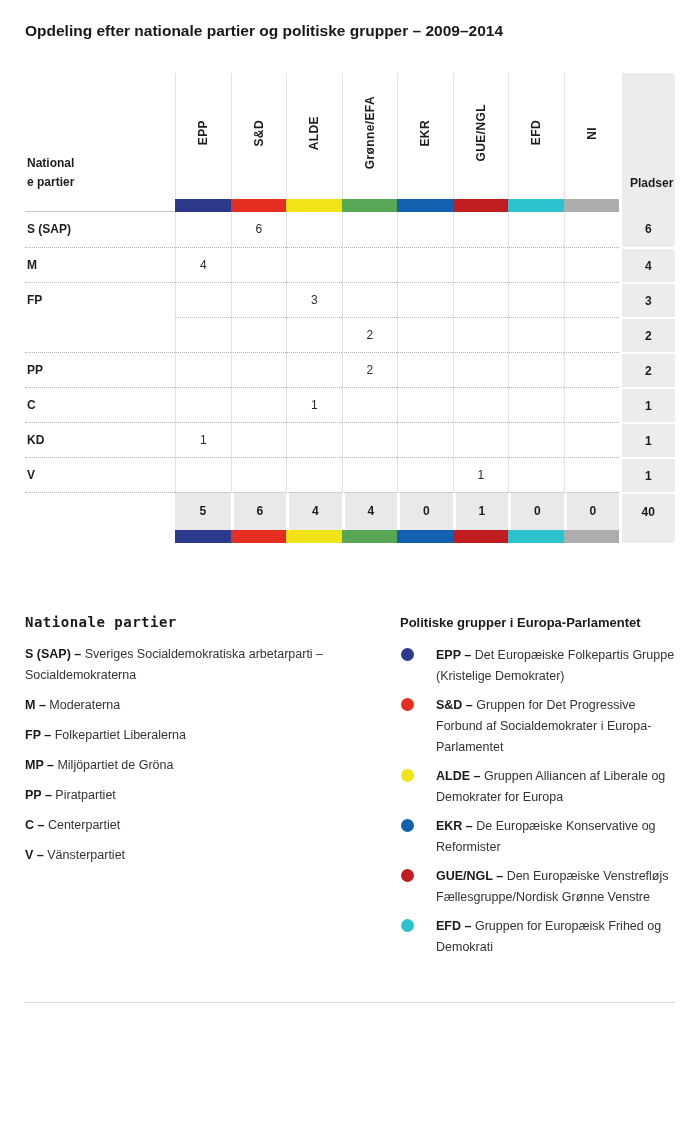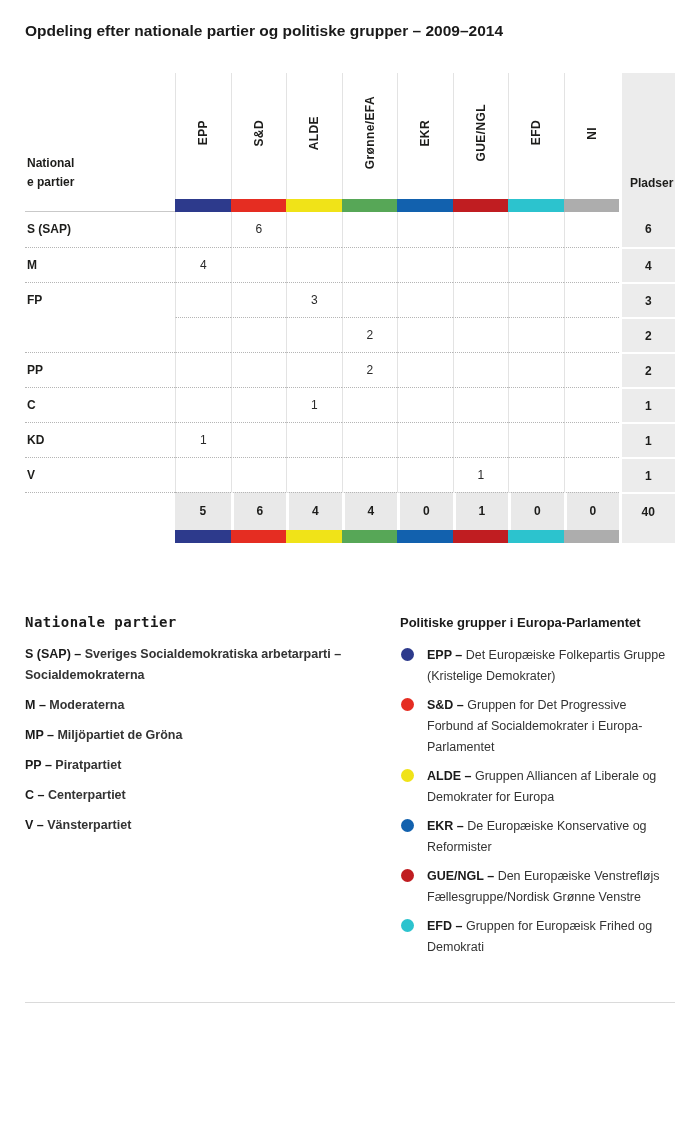"S (SAP) – Sveriges Socialdemokratiska" .p-item { font-weight: bold -> none }
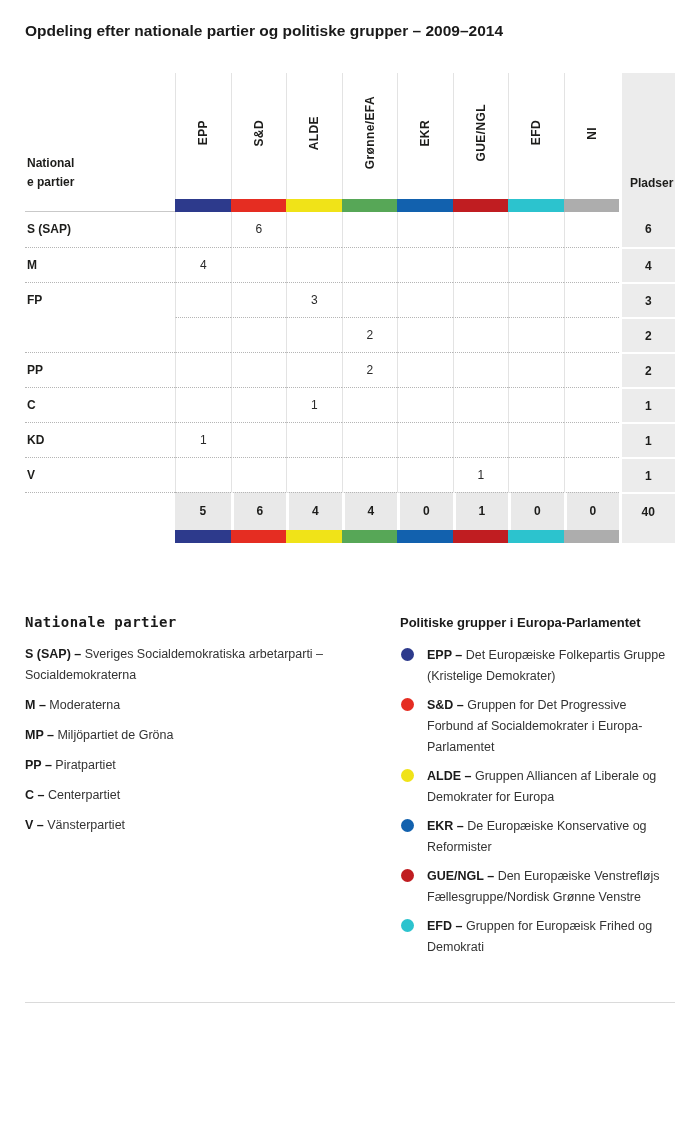"EPP – Det Europæiske Folkepartis" .g-item { gap: none -> 9px }
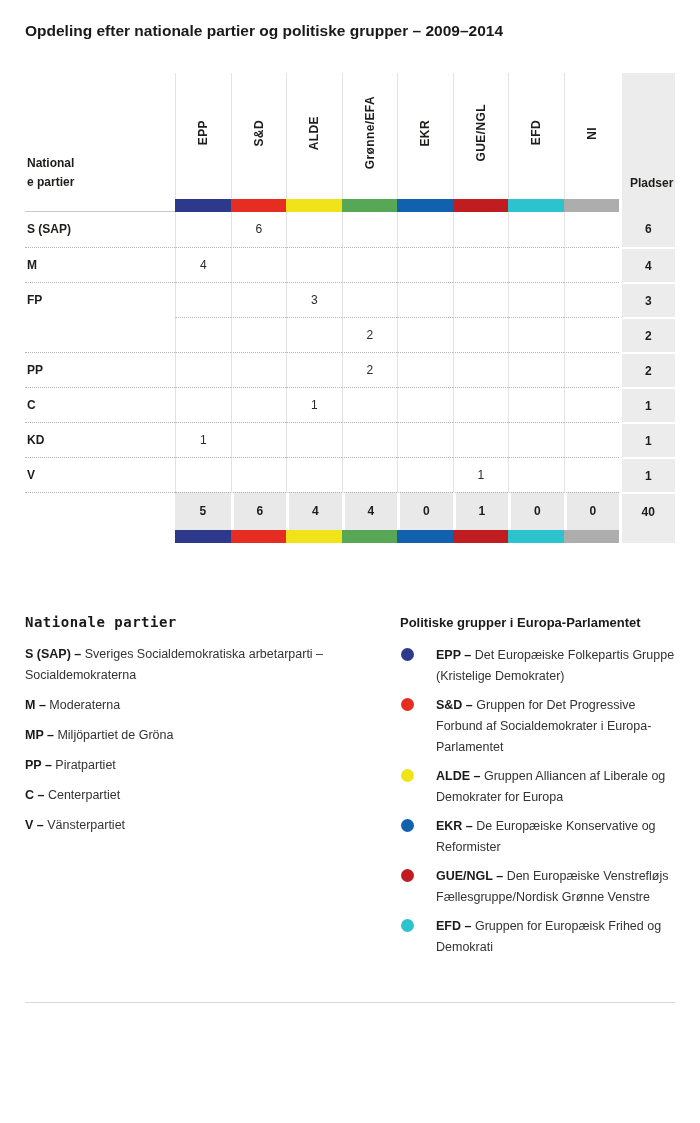"FP – Folkepartiet Liberalerna" p.p-item { html: none -> <p><b>FP – </b>Folkepartiet Liberalerna</p> }
